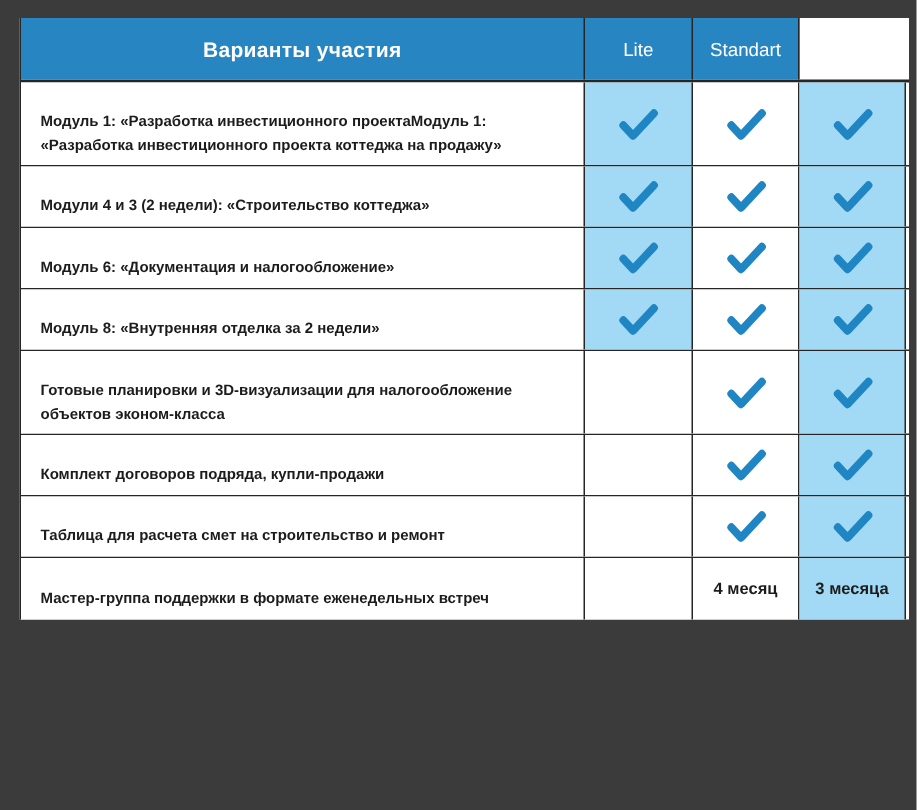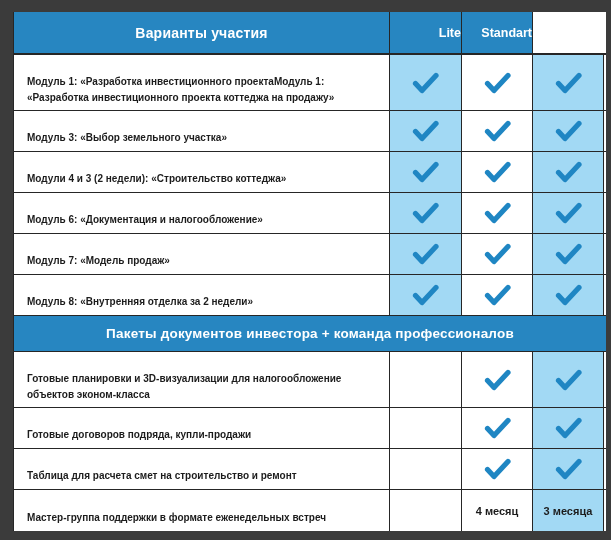"Lite" .row.header .cell.plan { font-weight: 700 -> 400; justify-content: flex-end -> none }
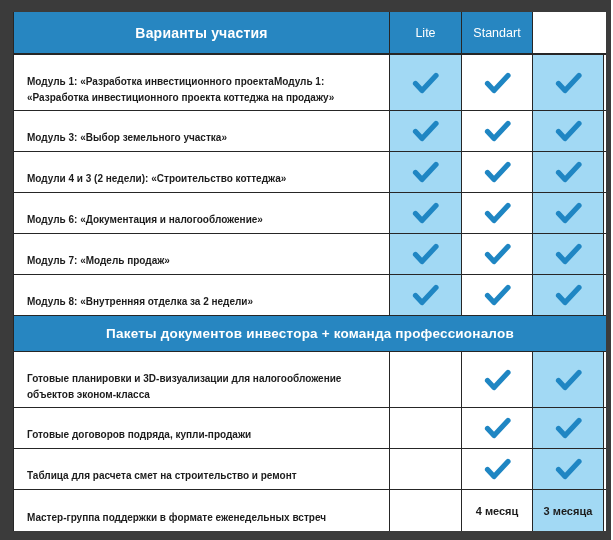"Модуль 3: «Выбор земельного участка»" div.row { html: <div> <div> <span>Модуль 3: «Выбор земельного участка»</span> </div> <div> <span> <svg> <path></path> </svg> </span> </div> <div> <span> <svg> <path></path> </svg> </span> </div> <div> <span> <svg> <path></path> </svg> </span> </div> </div> -> none }
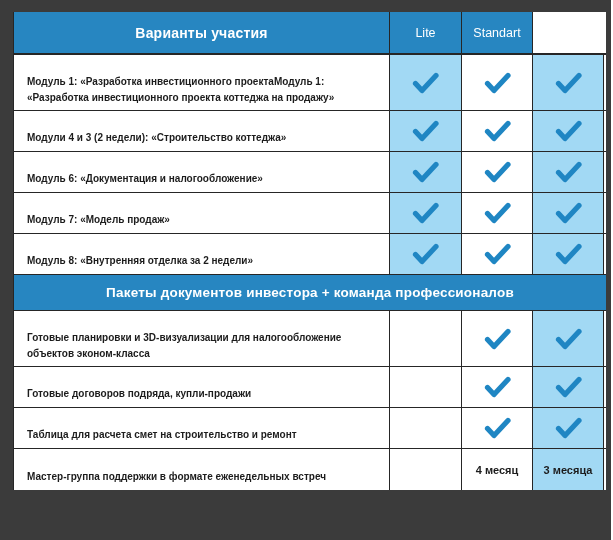"Модуль 7: «Модель продаж»" div.row { html: <div> <div> <span>Модуль 7: «Модель продаж»</span> </div> <div> <span> <svg> <path></path> </svg> </span> </div> <div> <span> <svg> <path></path> </svg> </span> </div> <div> <span> <svg> <path></path> </svg> </span> </div> </div> -> none }
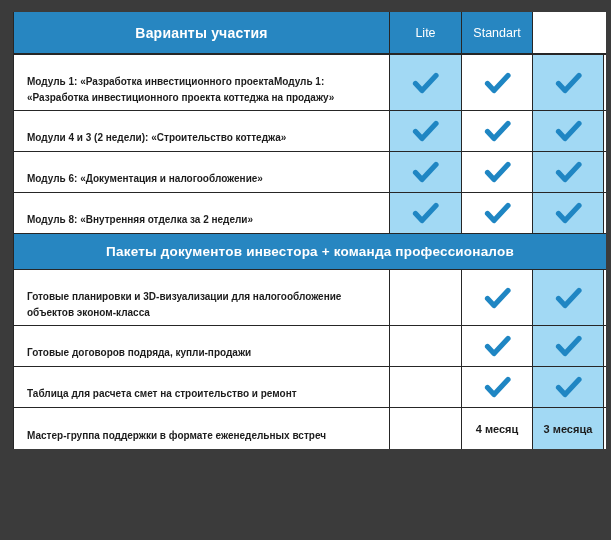"Пакеты документов инвестора + команда" div.section-row { html: <div> <span>Пакеты документов инвестора + команда профессионалов</span> </div> -> none }
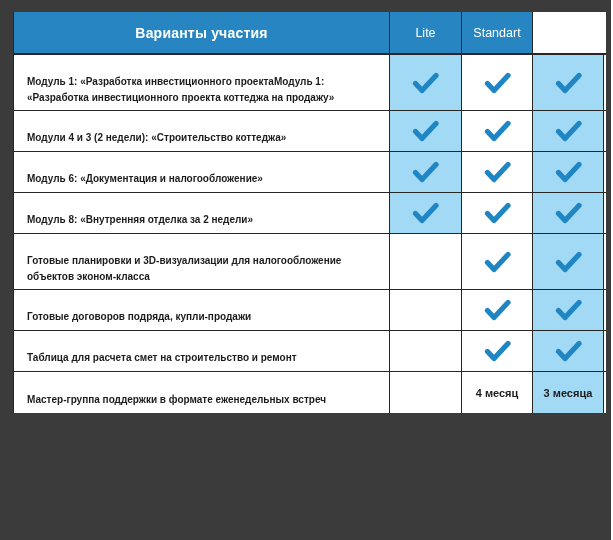"Готовые договоров подряда, купли-продажи" span { text: Готовые -> Комплект }
